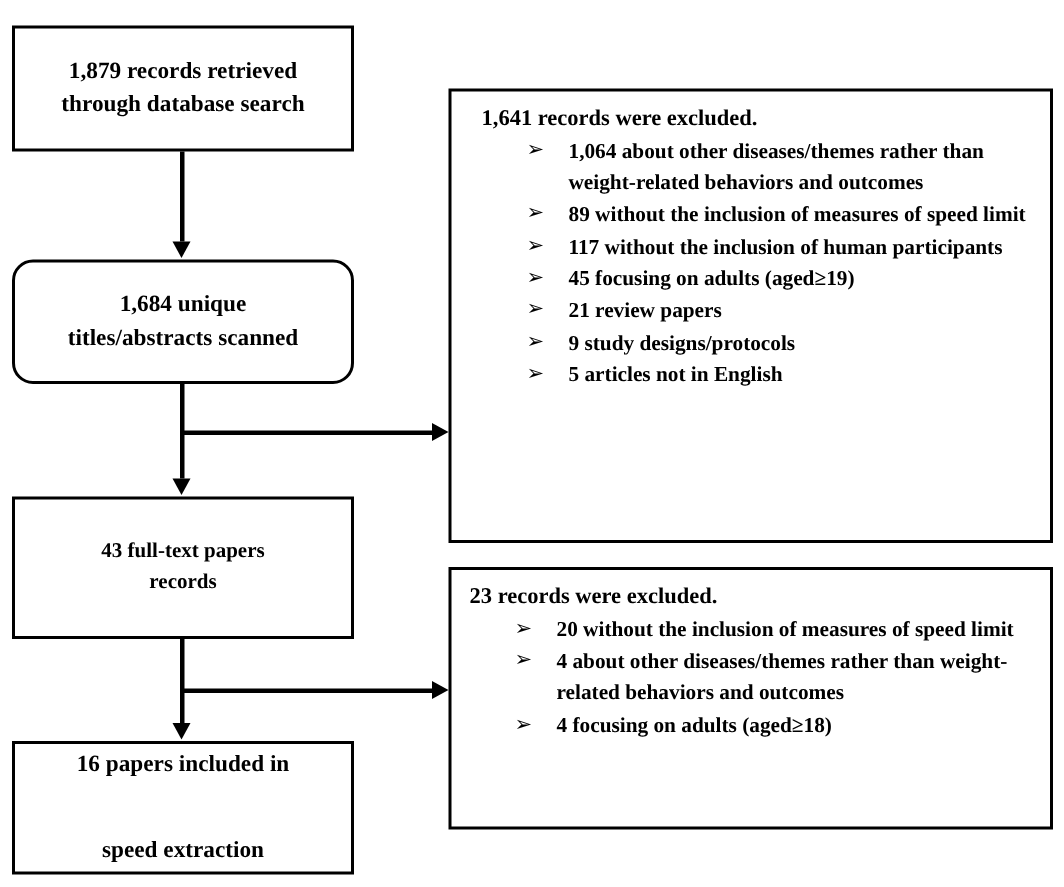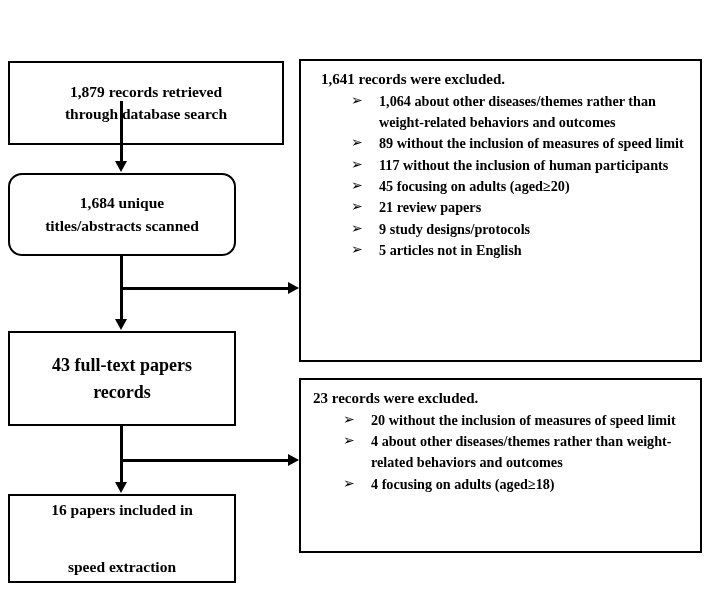"1,879 records retrieved" #box-records { margin-top: 44px -> none; width: 276px -> 228px }
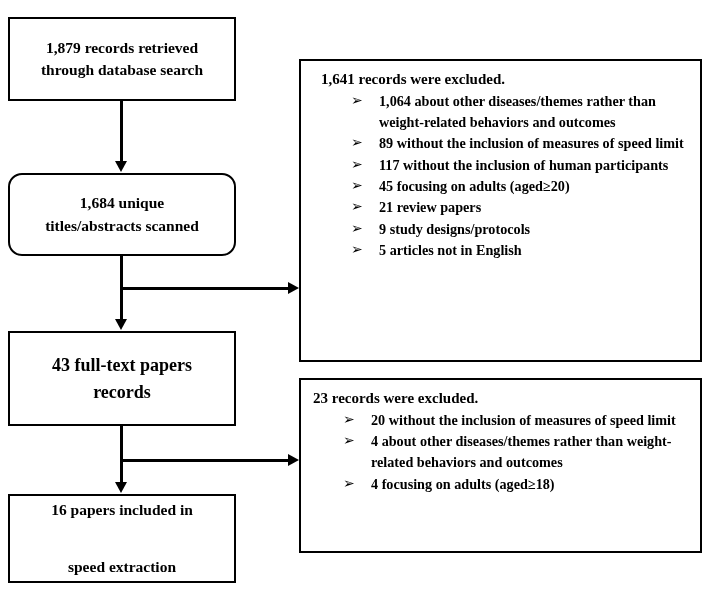"45 focusing on adults (aged≥20)" span.txt { text: 20 -> 19 }
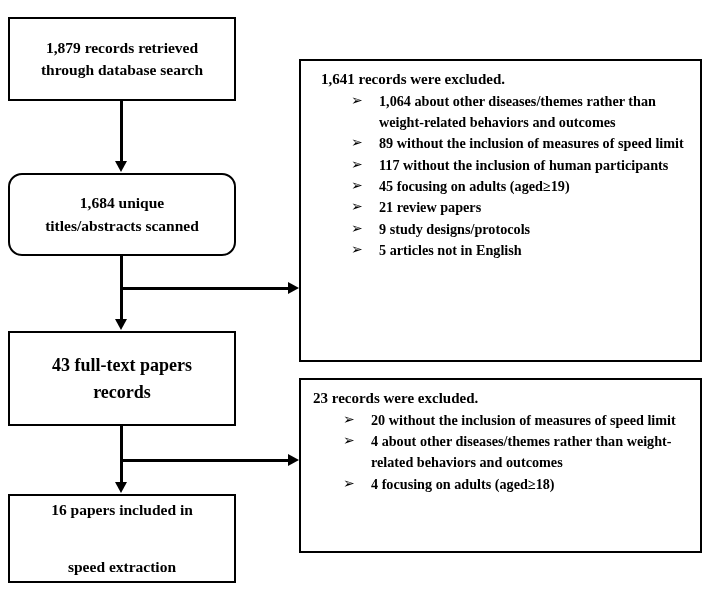"43 full-text papers" #box-fulltext { font-size: 18px -> 14px }
